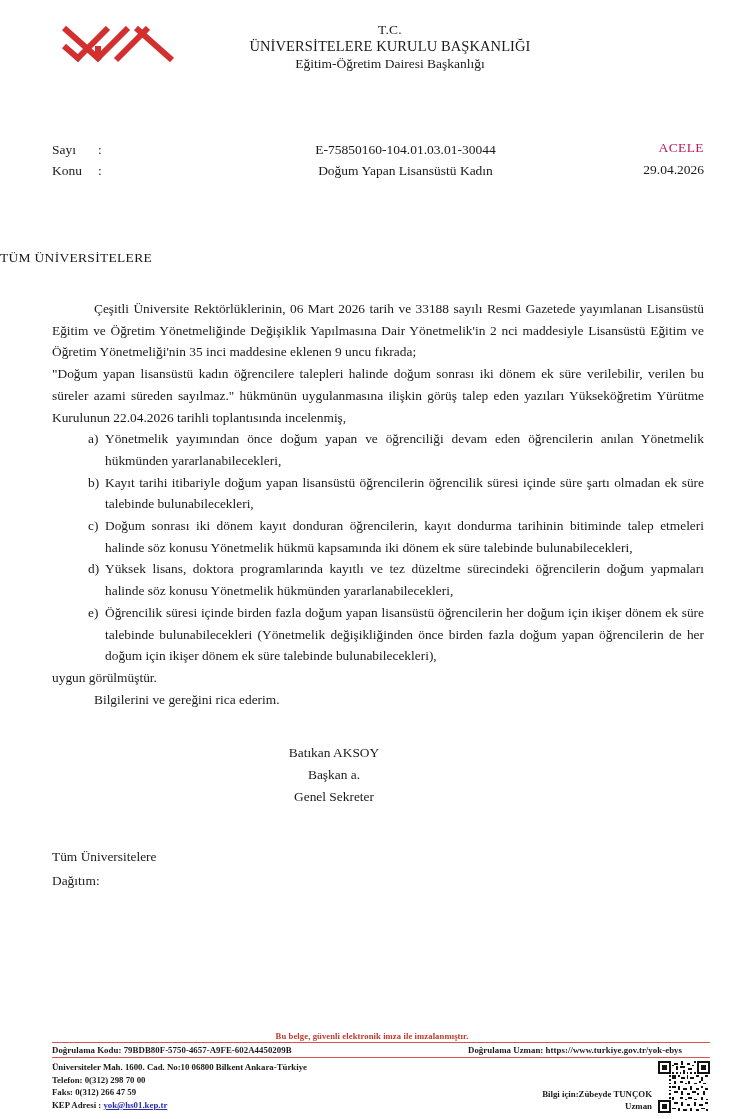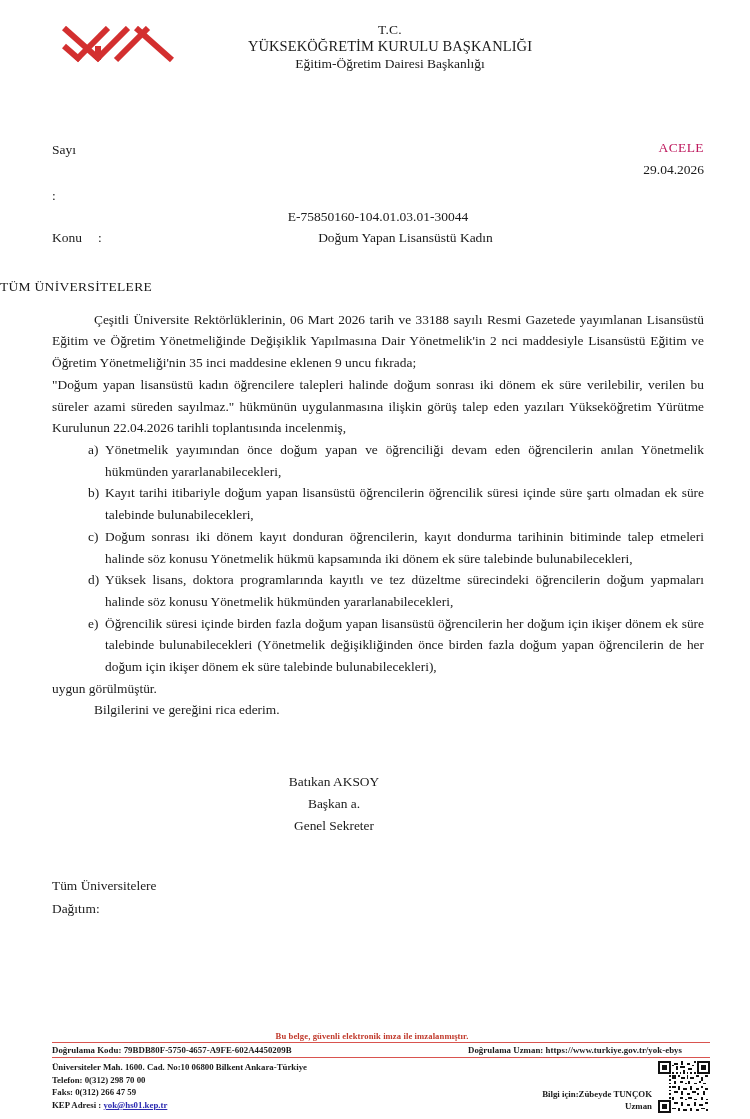"YÜKSEKÖĞRETİM KURULU BAŞKANLIĞI" div.t-kurul { text: YÜKSEKÖĞRETİM -> ÜNİVERSİTELERE }
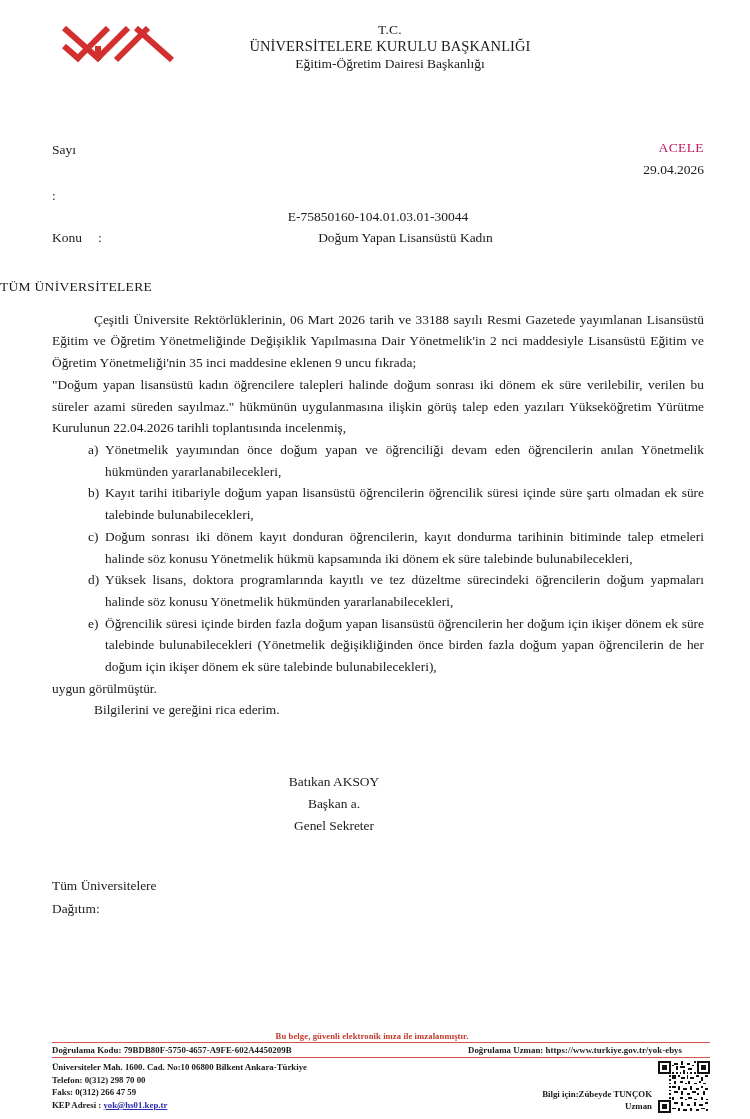"Sayı" .meta-row.first { flex-direction: column -> none }
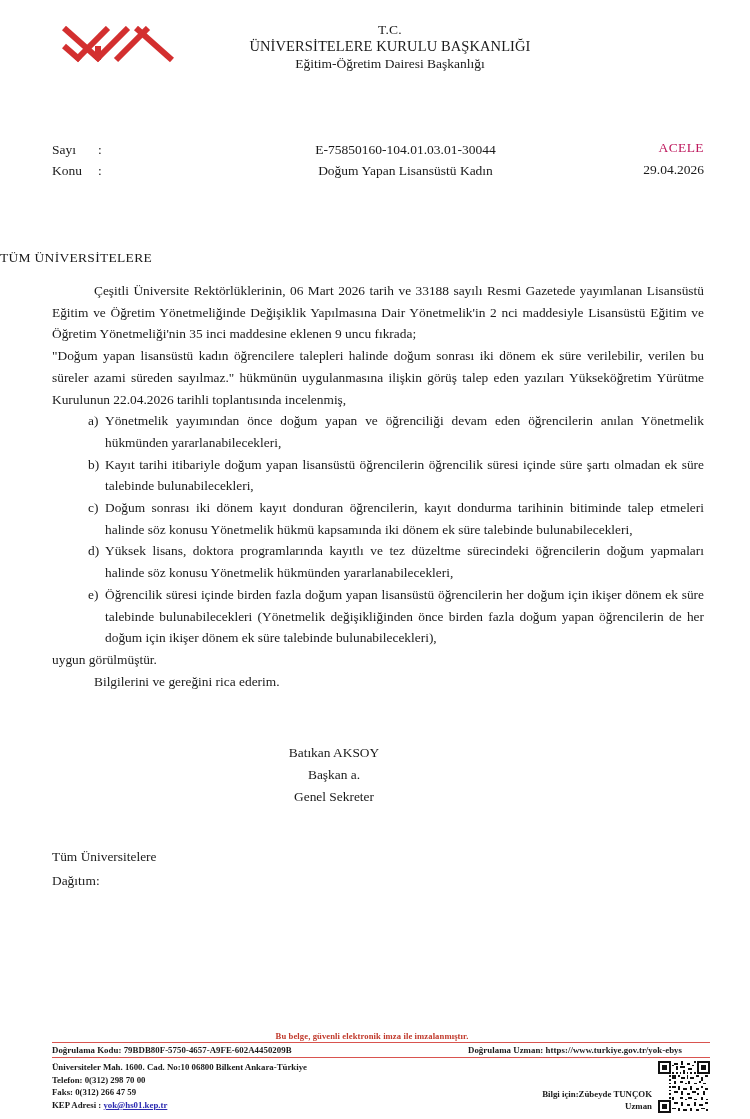"Çeşitli Üniversite Rektörlüklerinin, 06" .body-wrap { margin-top: 14px -> 32px }
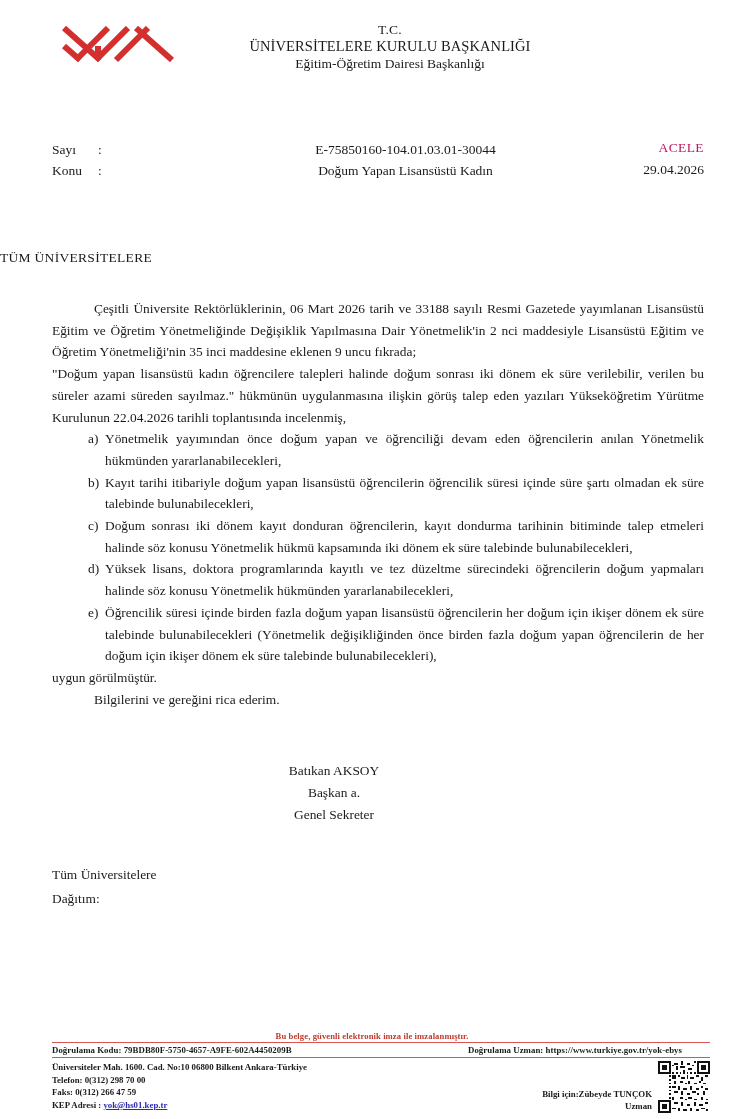"Batıkan AKSOY" .signature { margin-top: 50px -> 32px }
